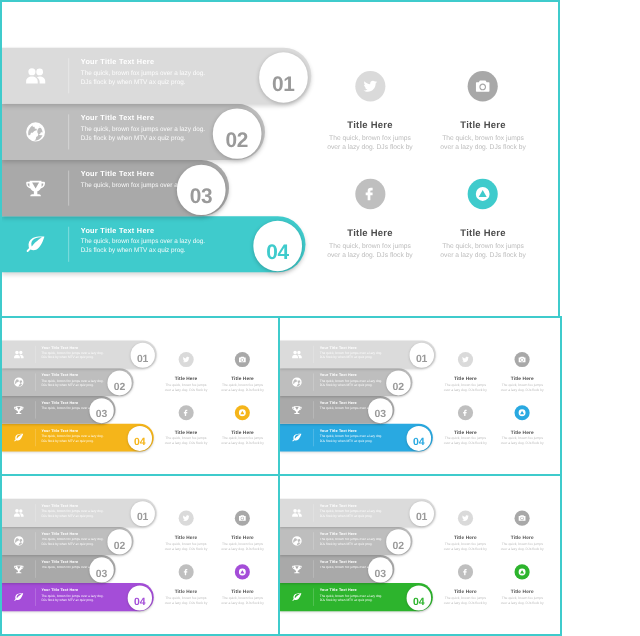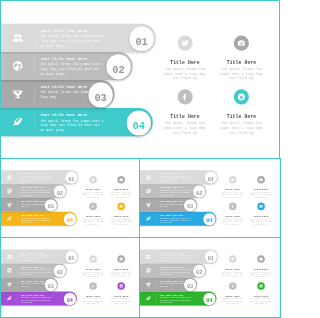"01" .slide { font-family: Liberation Mono, monospace -> none }
